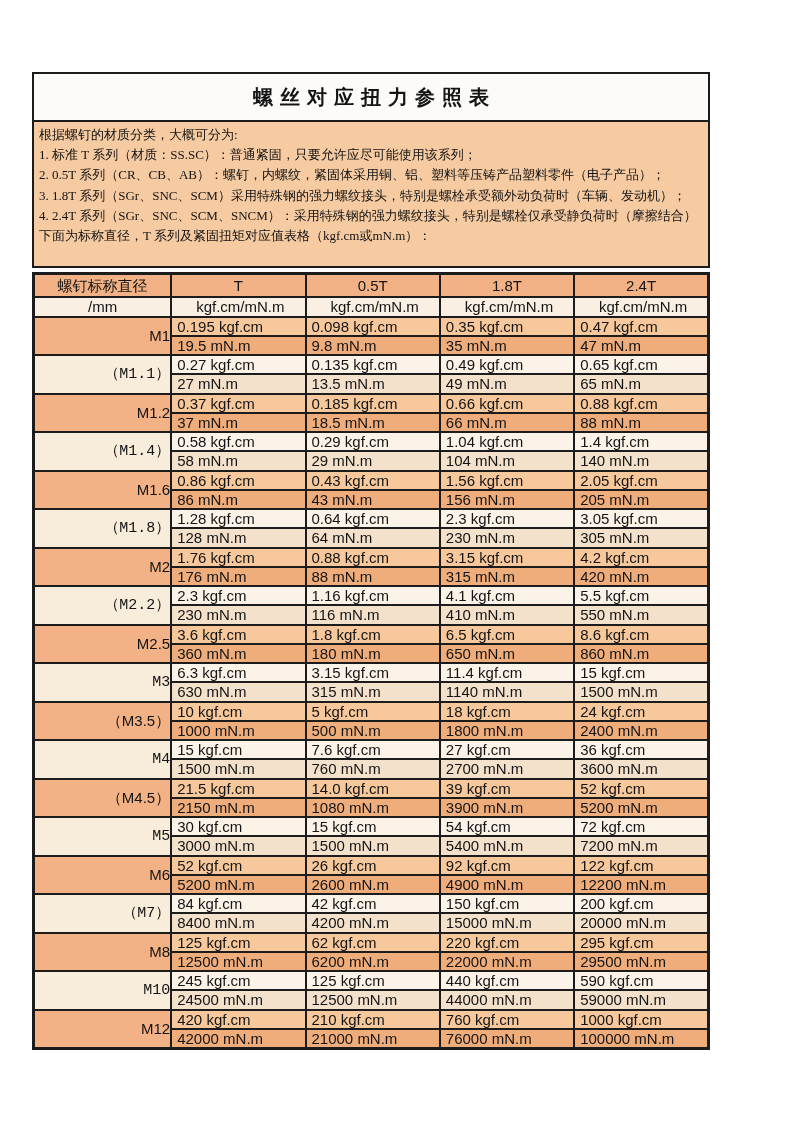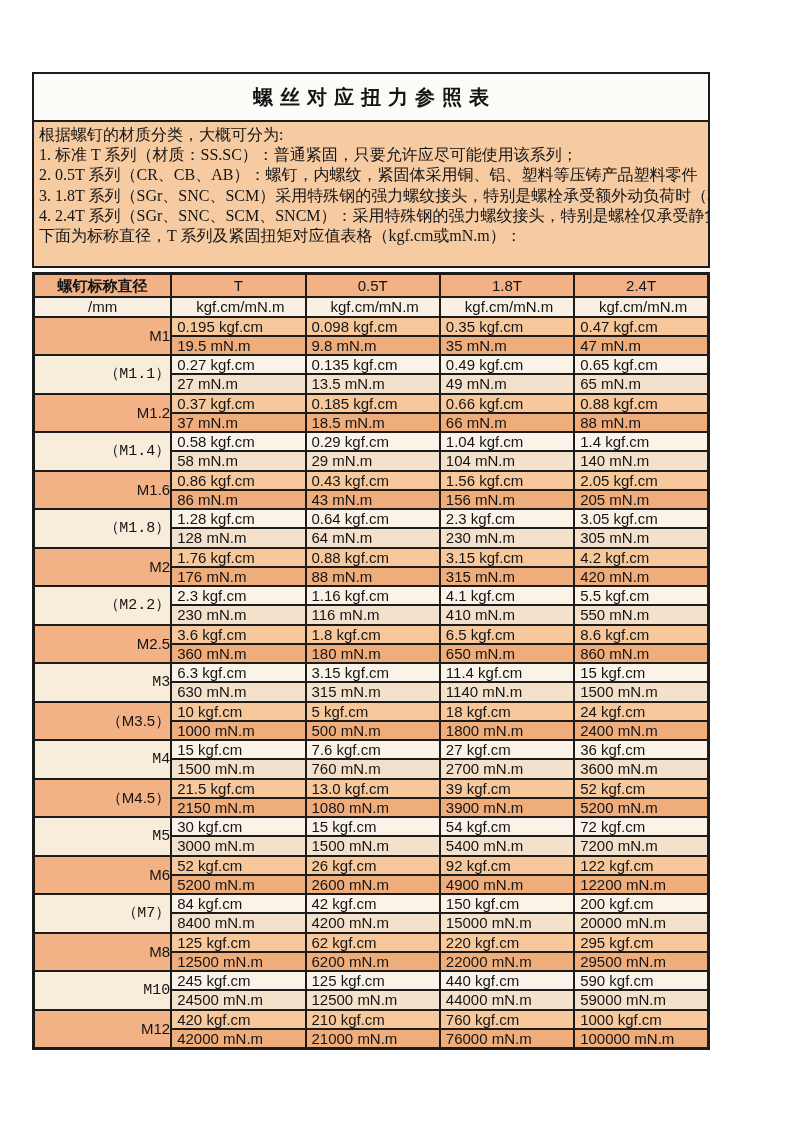"根据螺钉的材质分类，大概可分为:" .intro-box { font-size: 16px -> 13px }
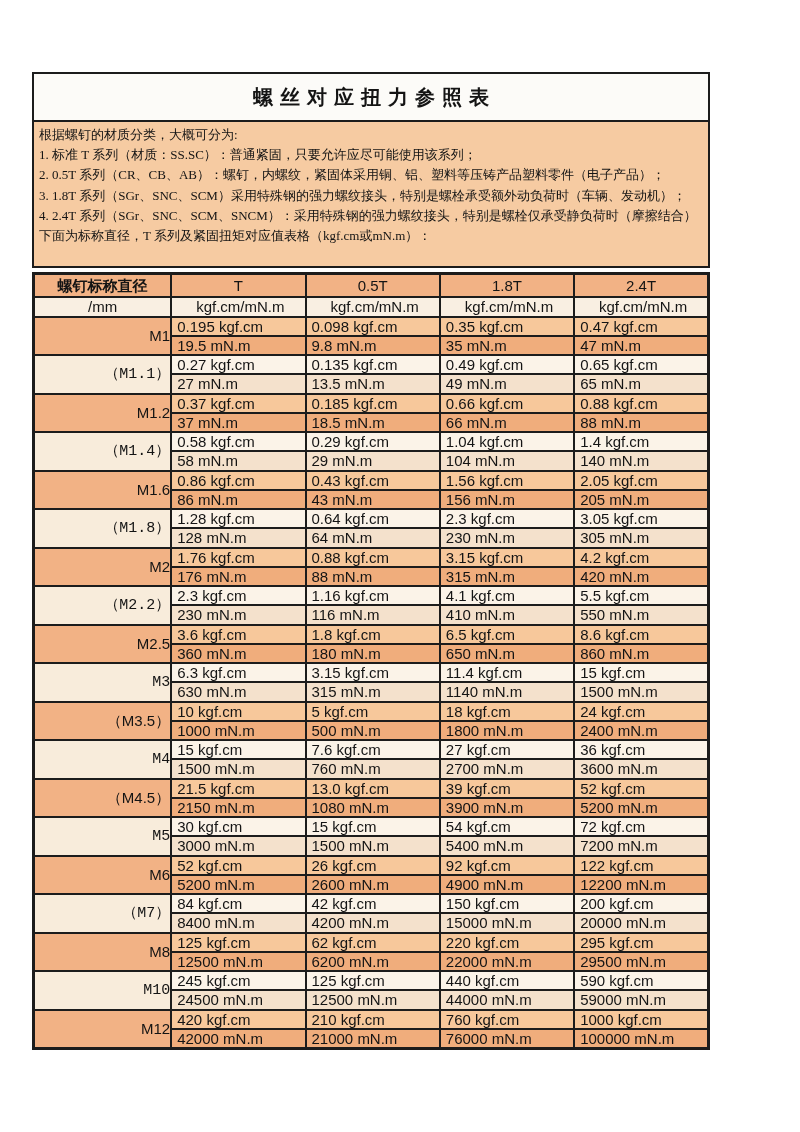"螺钉标称直径" tr.head1 th.diam { font-weight: bold -> normal }
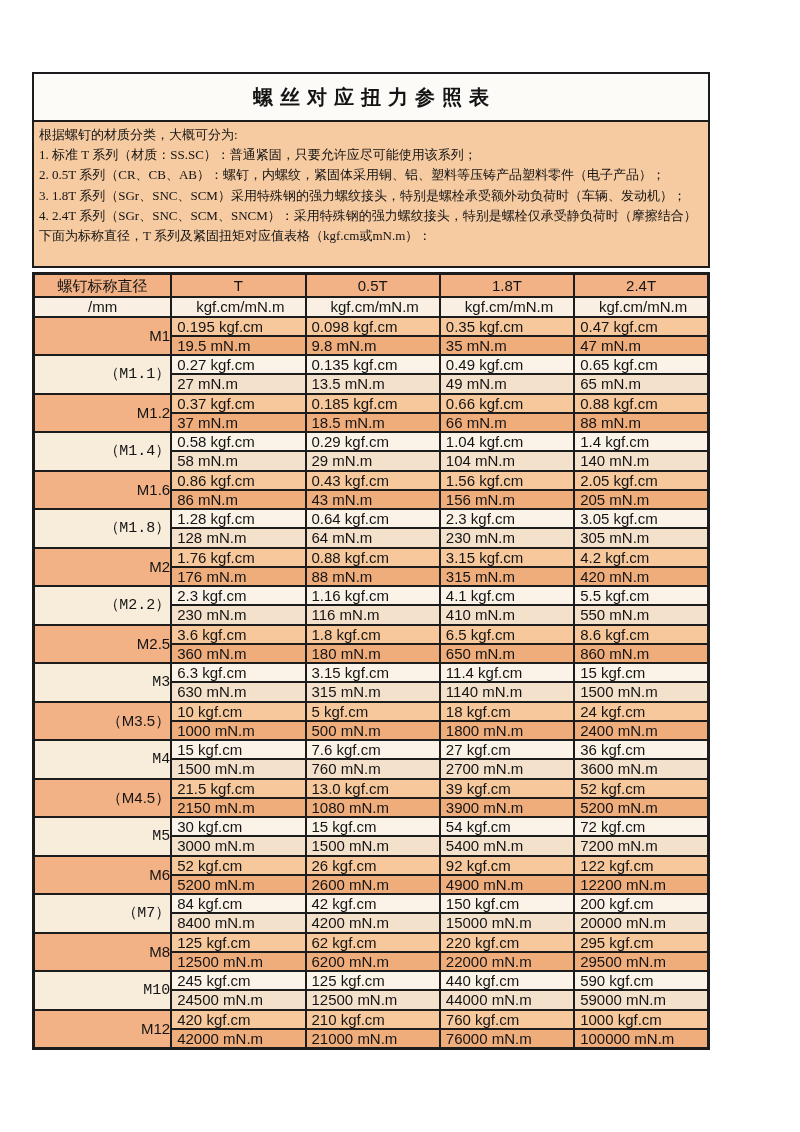"13.0 kgf.cm" td.val { text: 13.0 -> 14.0 }
